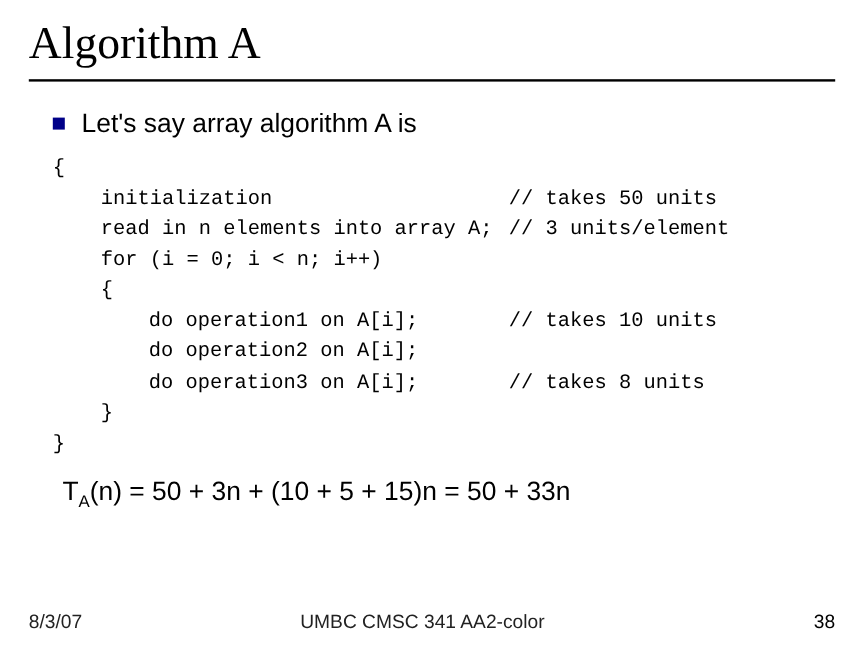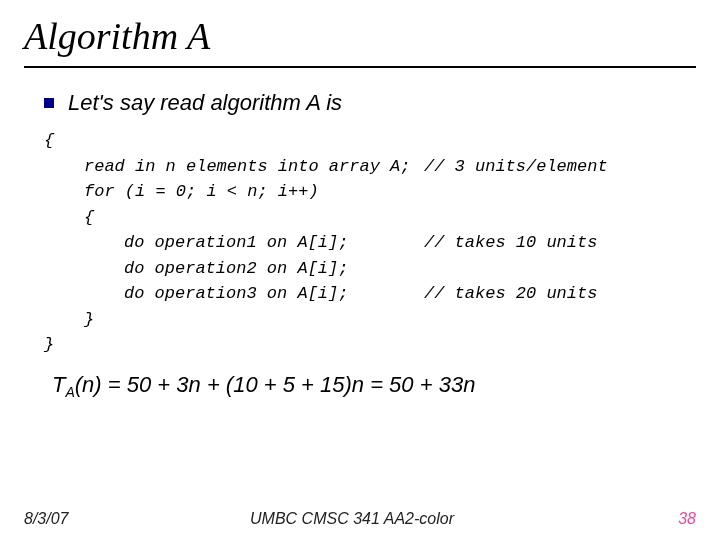"Algorithm A" .slide { font-style: italic -> none }
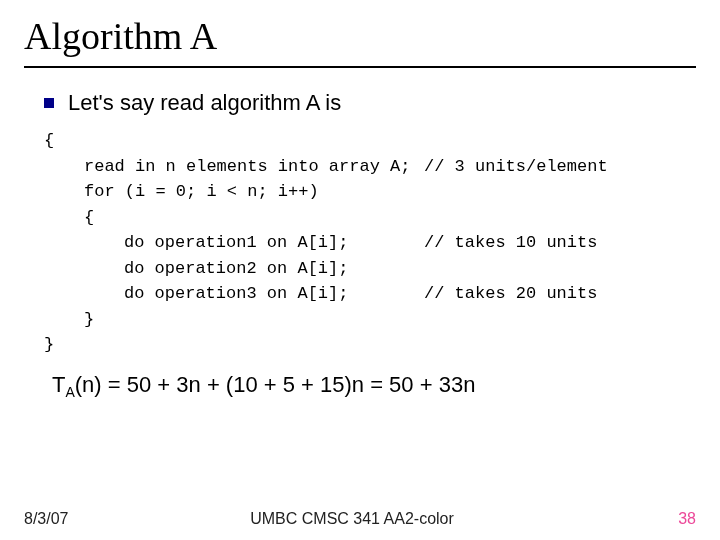"Let's say read algorithm A" span.bullet-text { text: read -> array }
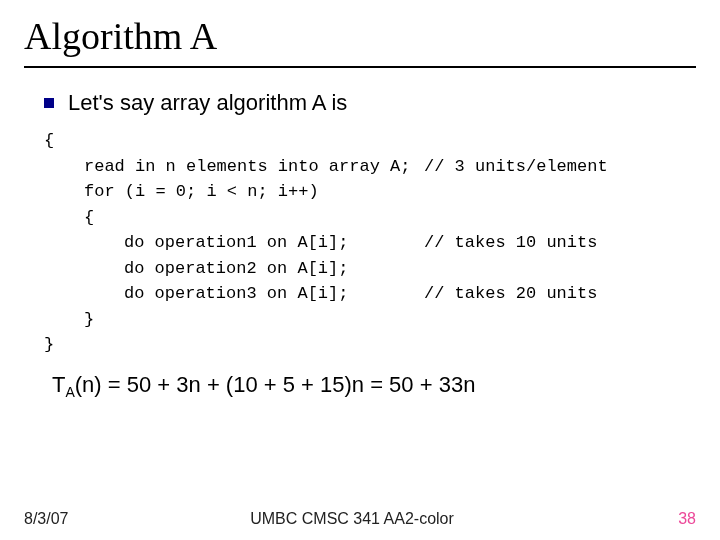"initialization" div.code-row { html: none -> <div> <span>initialization</span> <span>// takes 50 units</span> </div> }
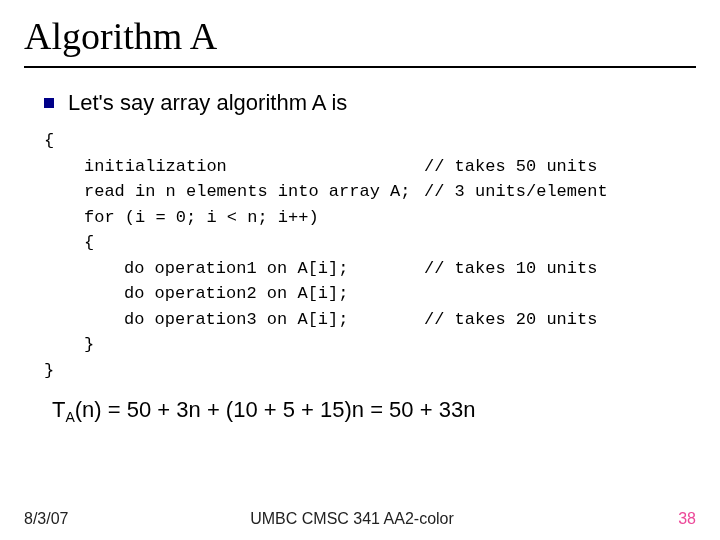"// takes 20 units" span.code-right { text: 20 -> 8 }
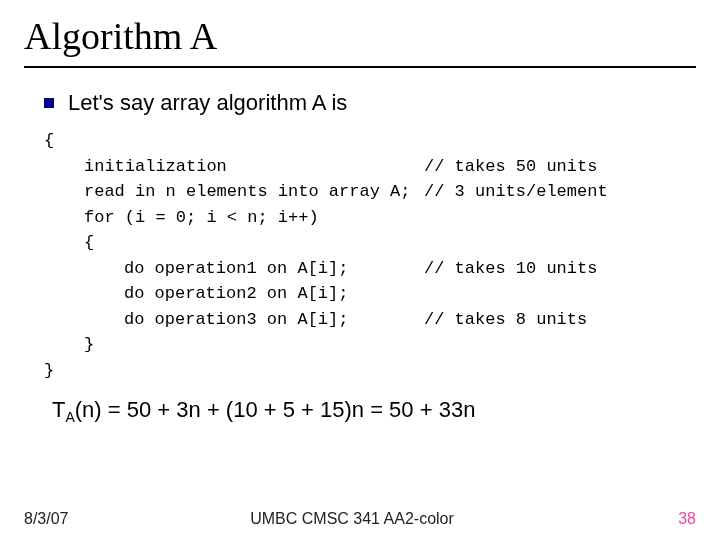"38" .footer .right { color: #ec4899 -> #000000 }
